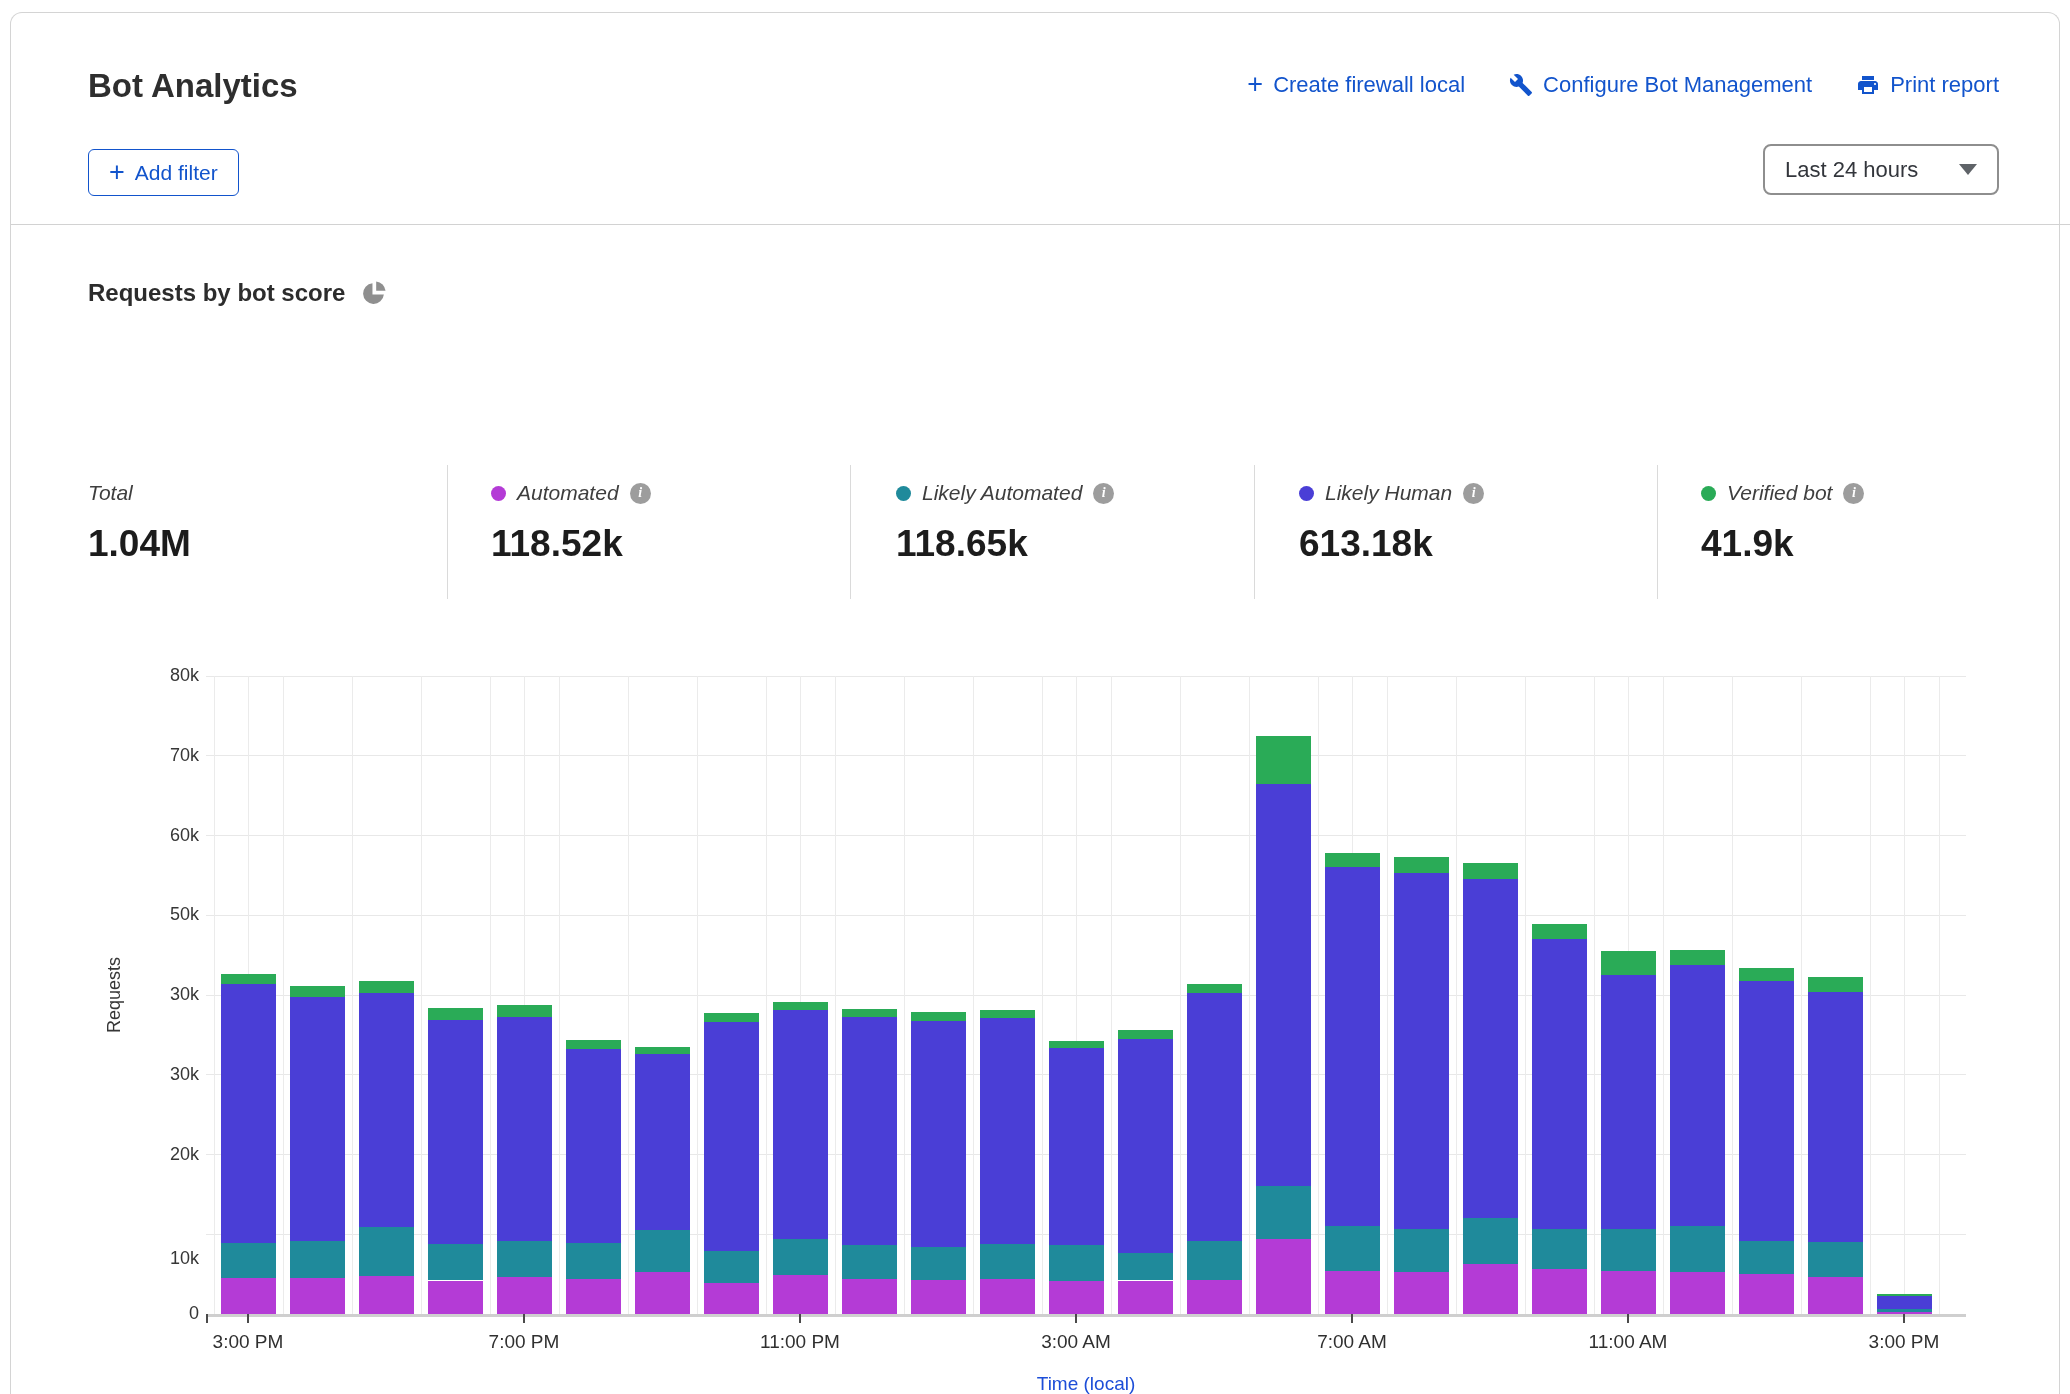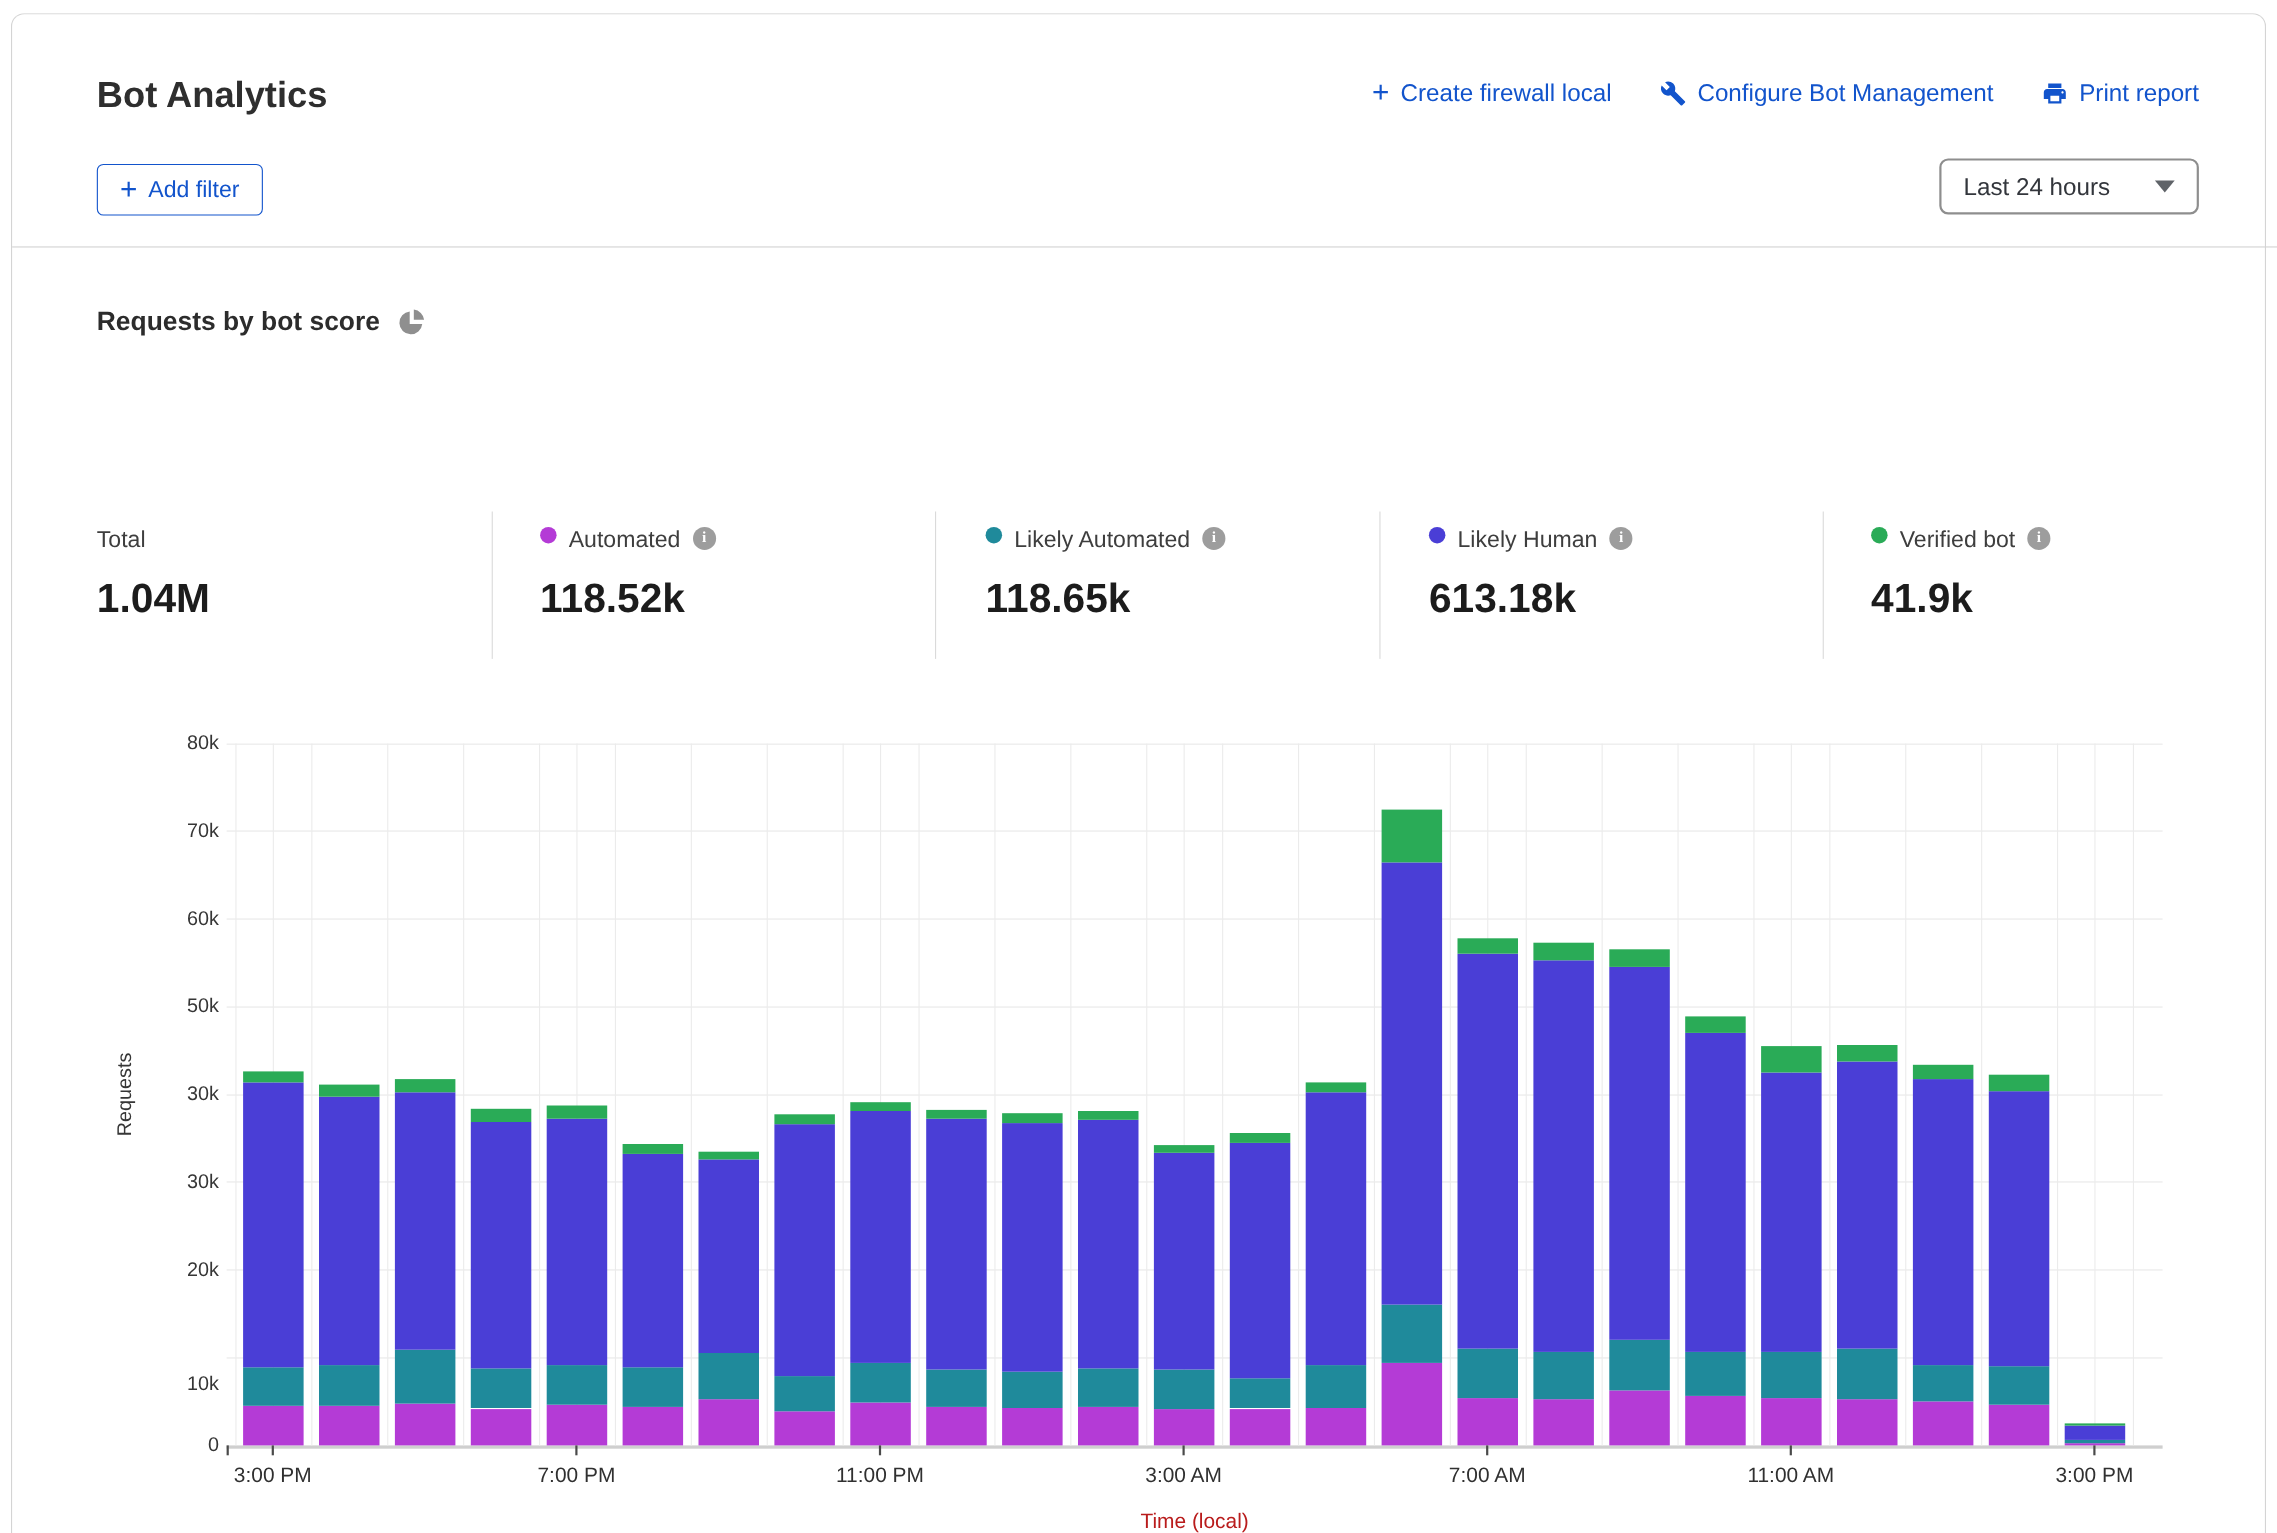"Total" .stat-label-row { align-items: flex-start -> center; font-style: none -> italic }
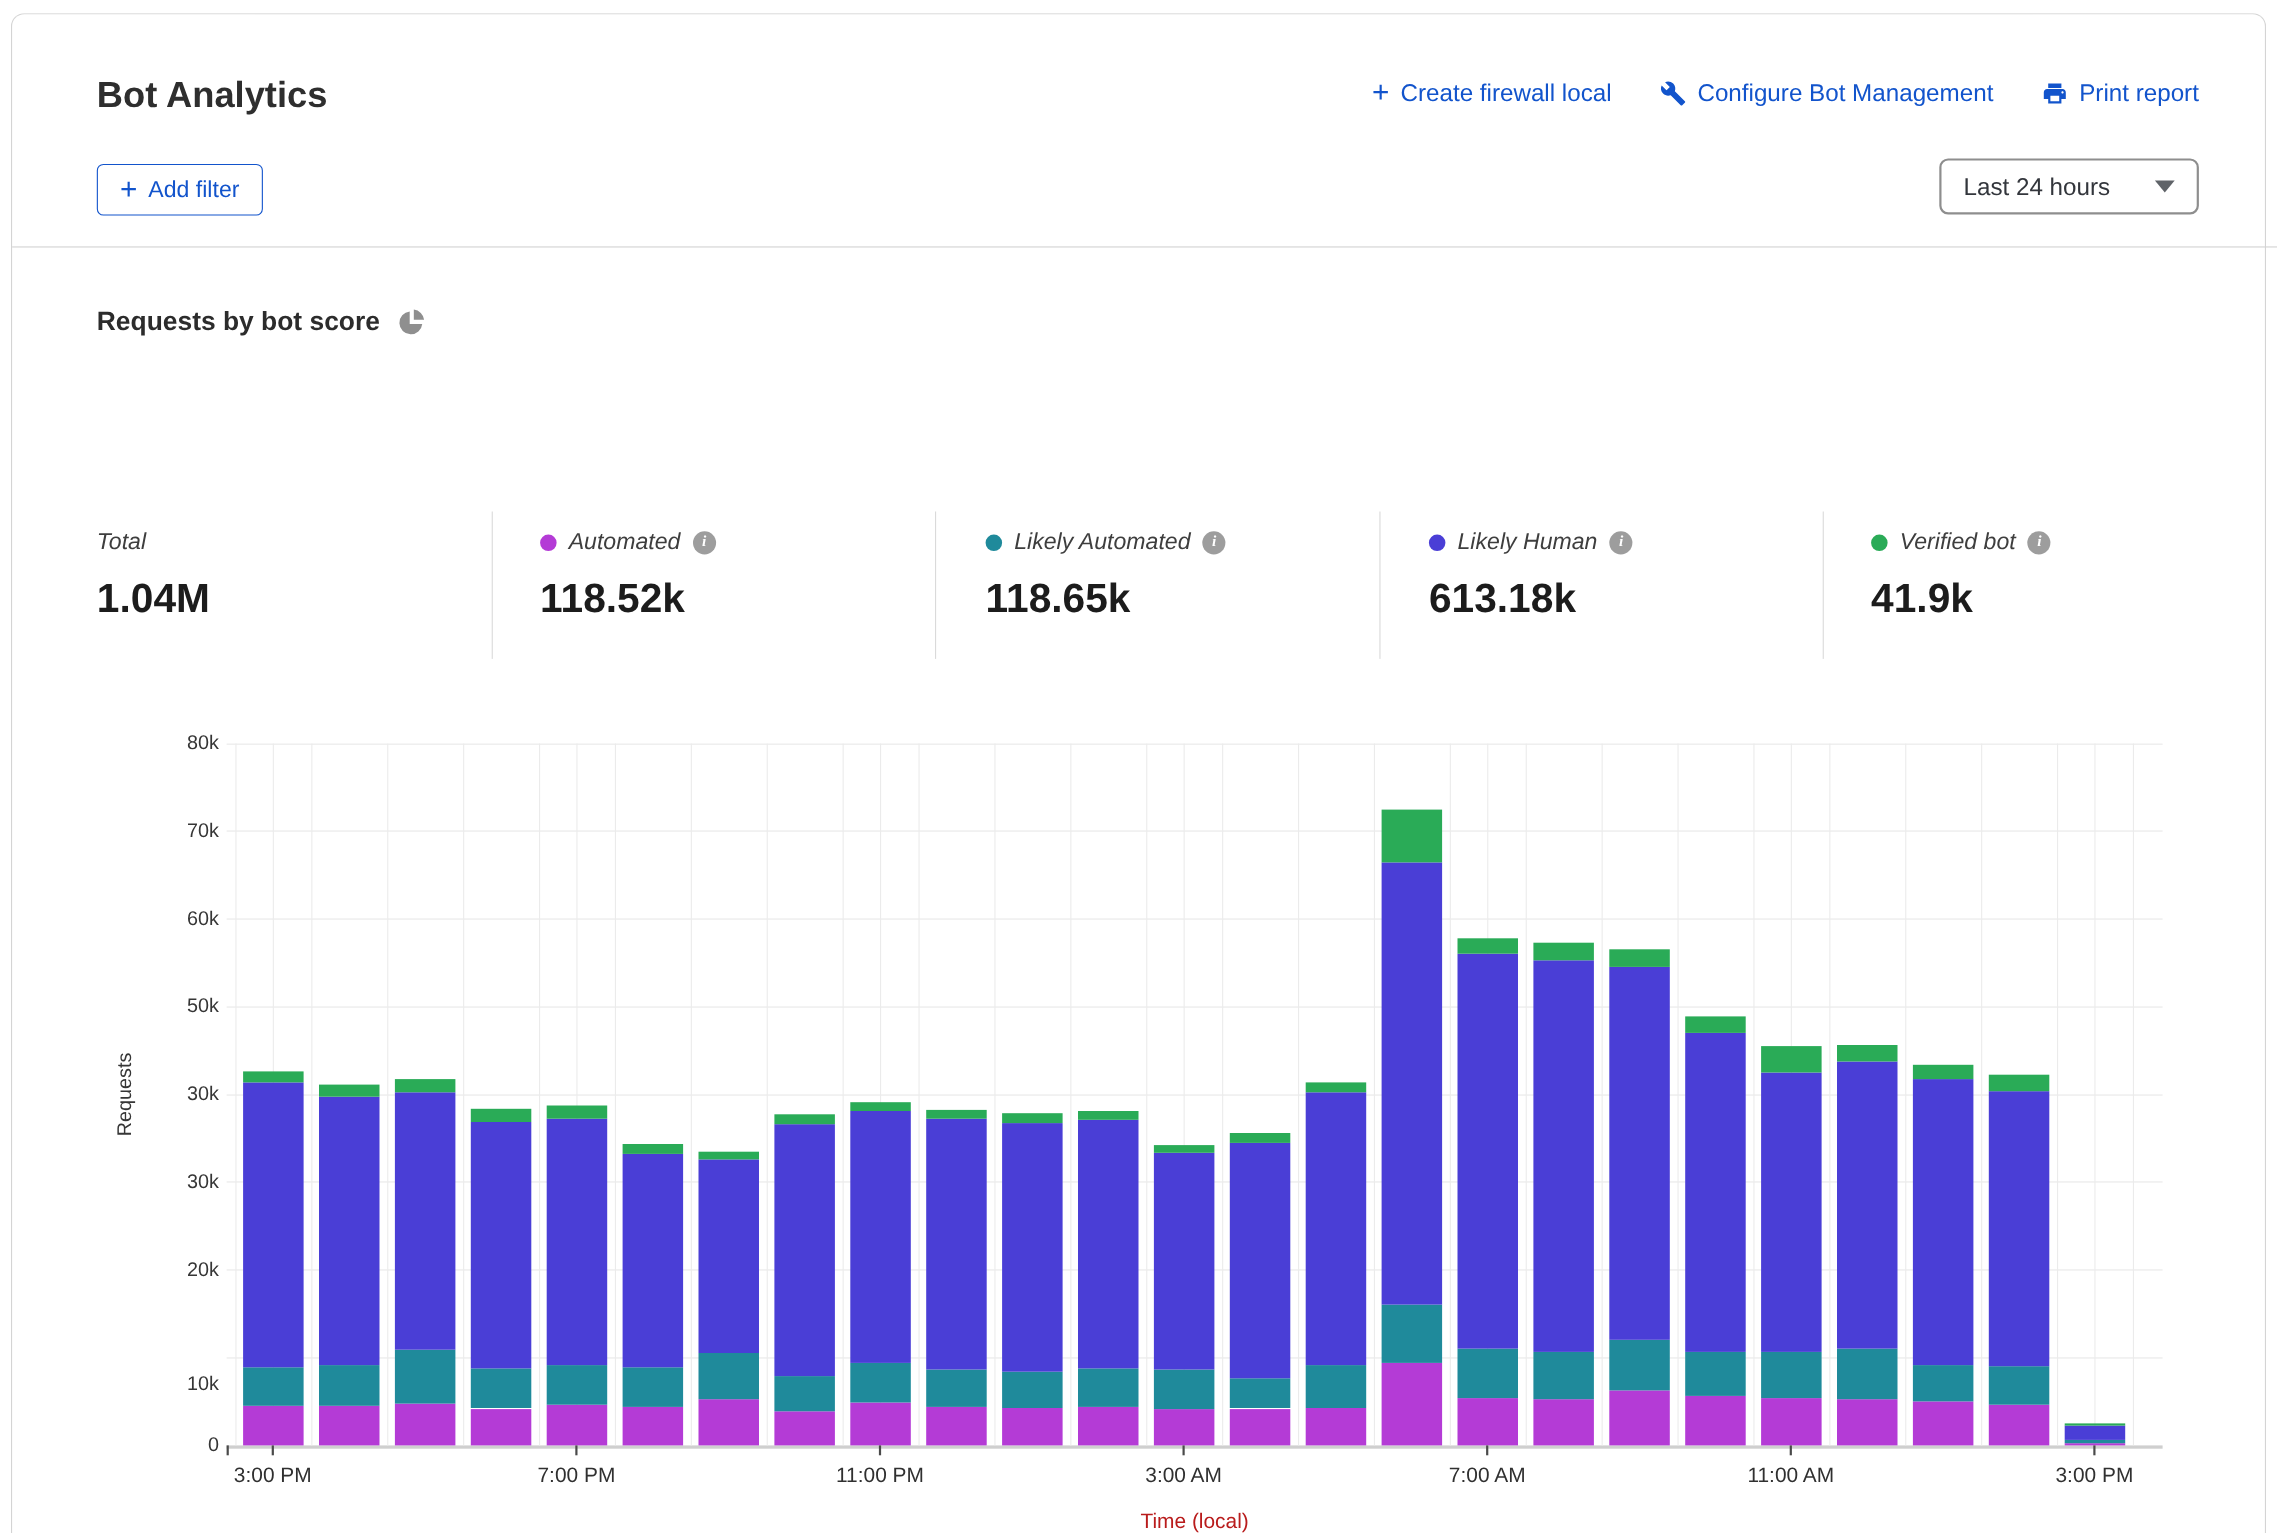"Time (local)" .axis-title-x { color: #b91c1c -> #1d4ed8 }
